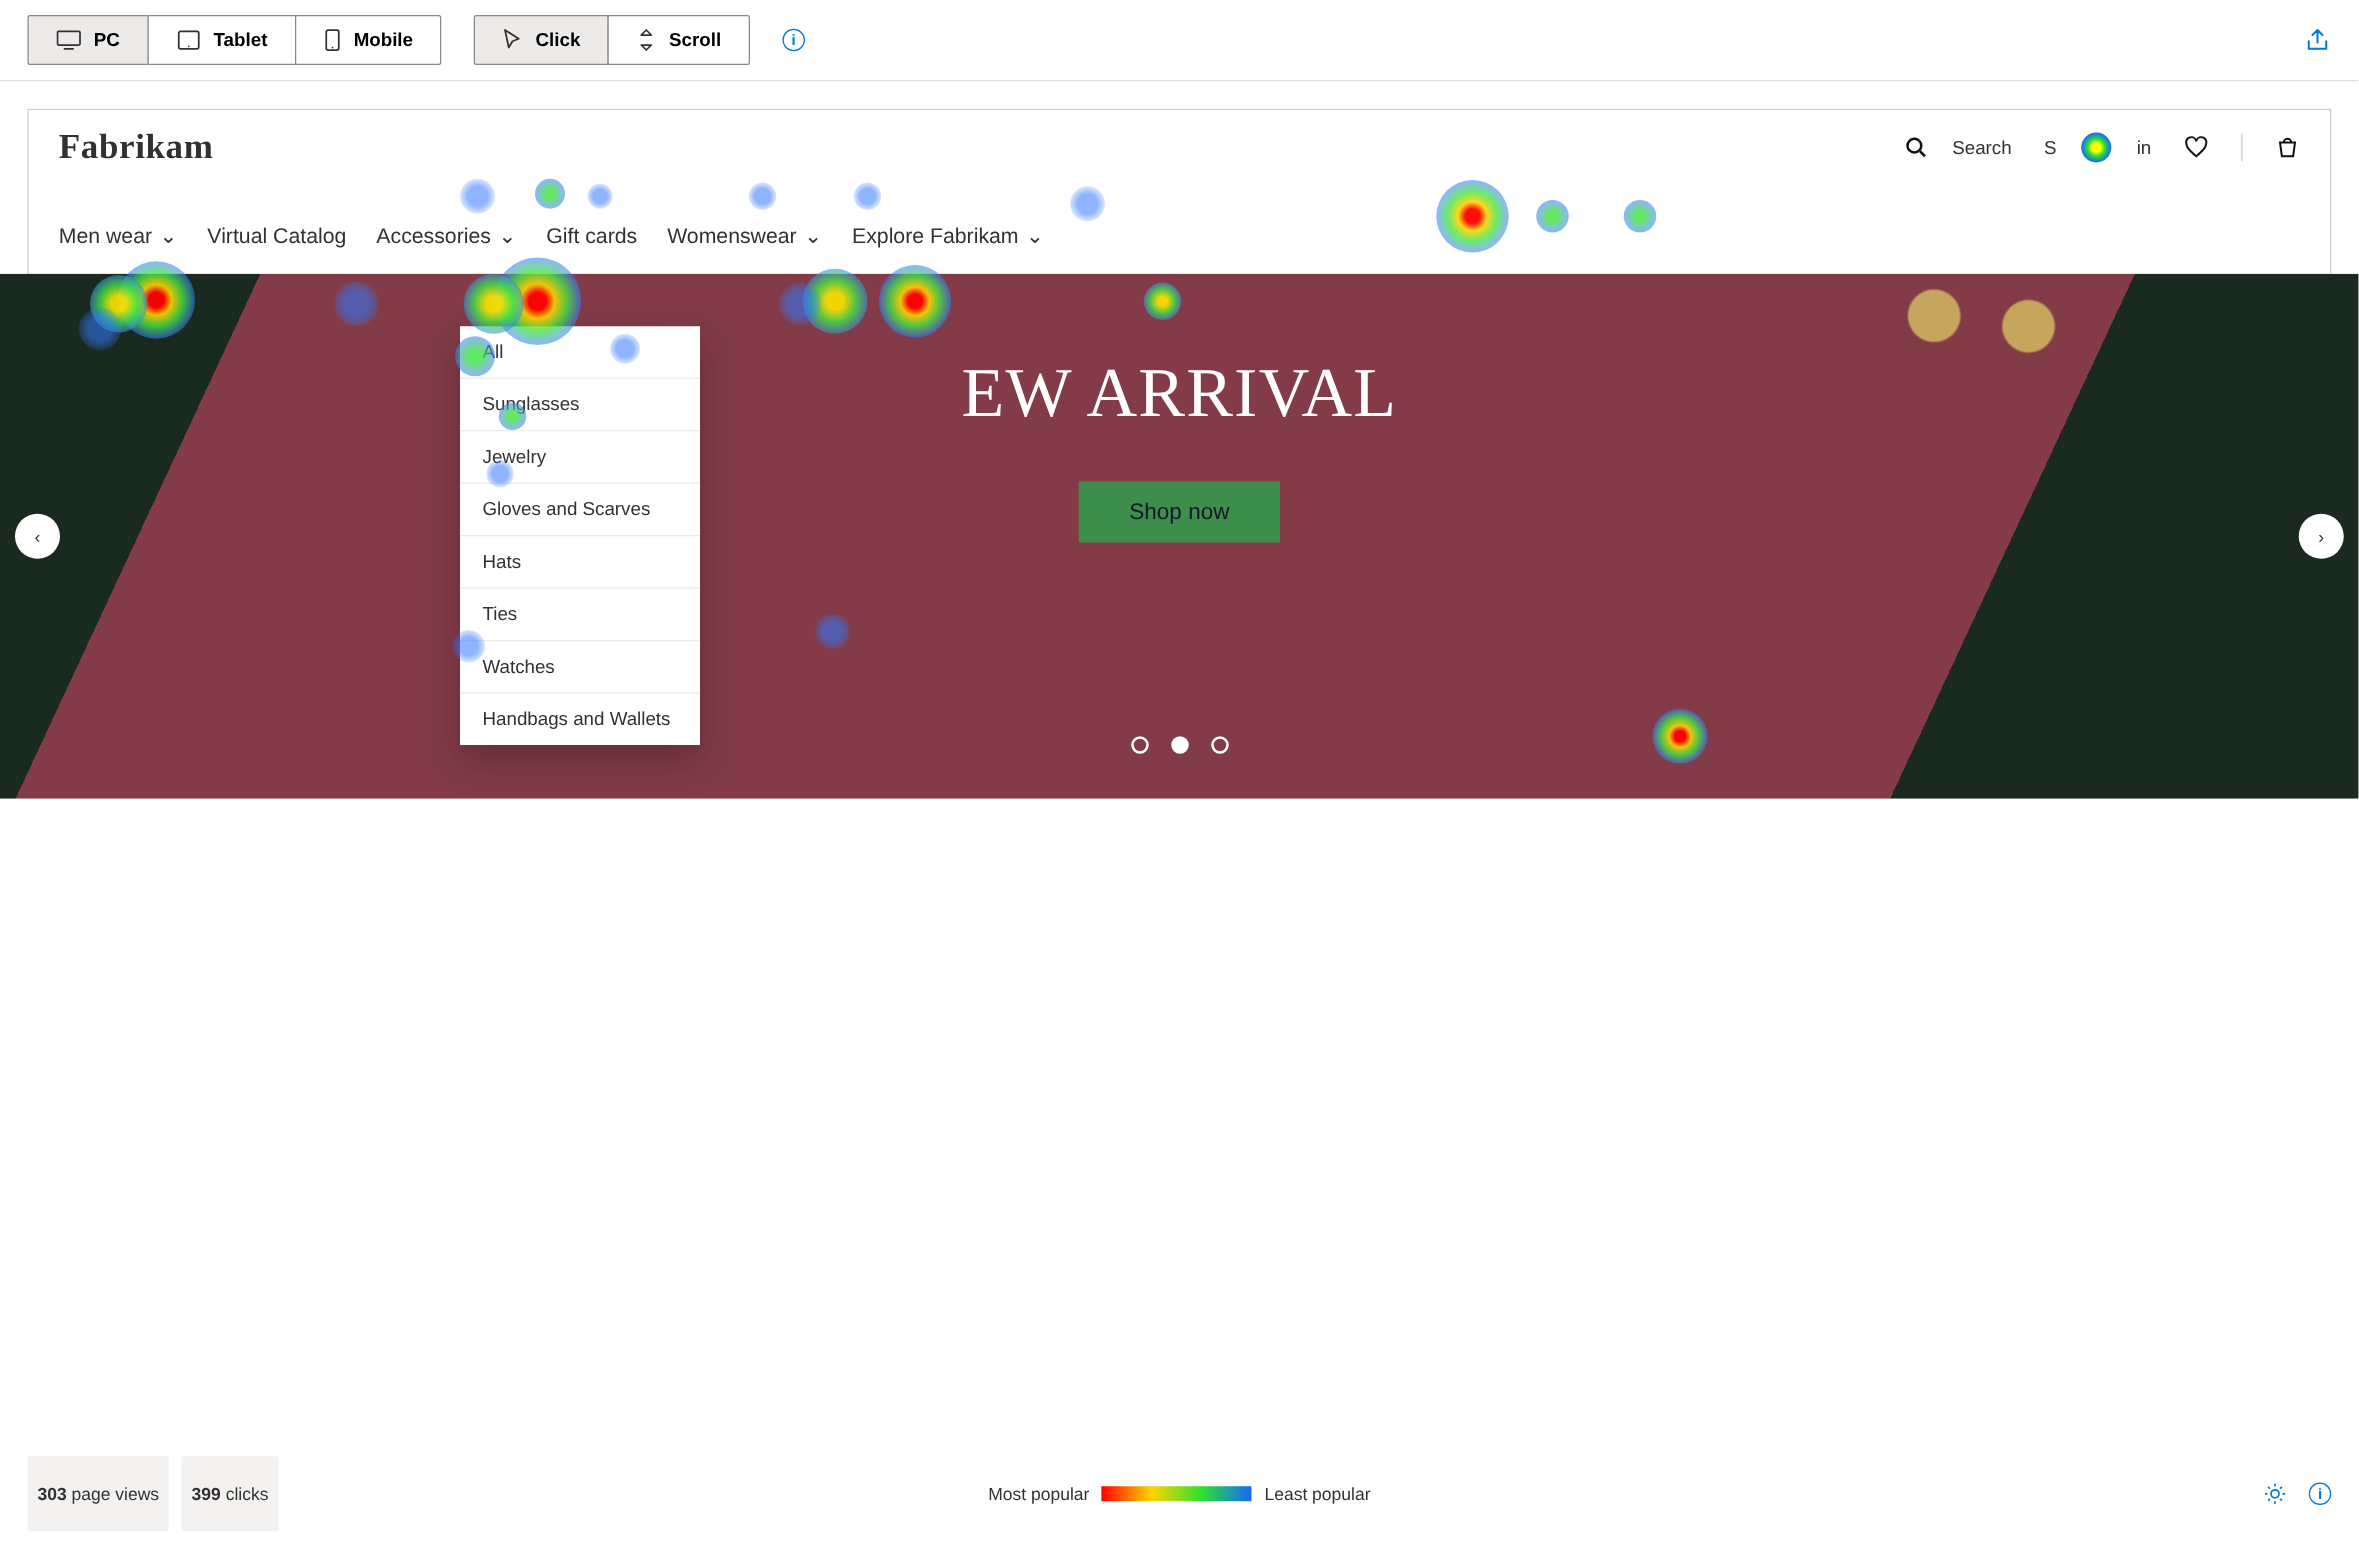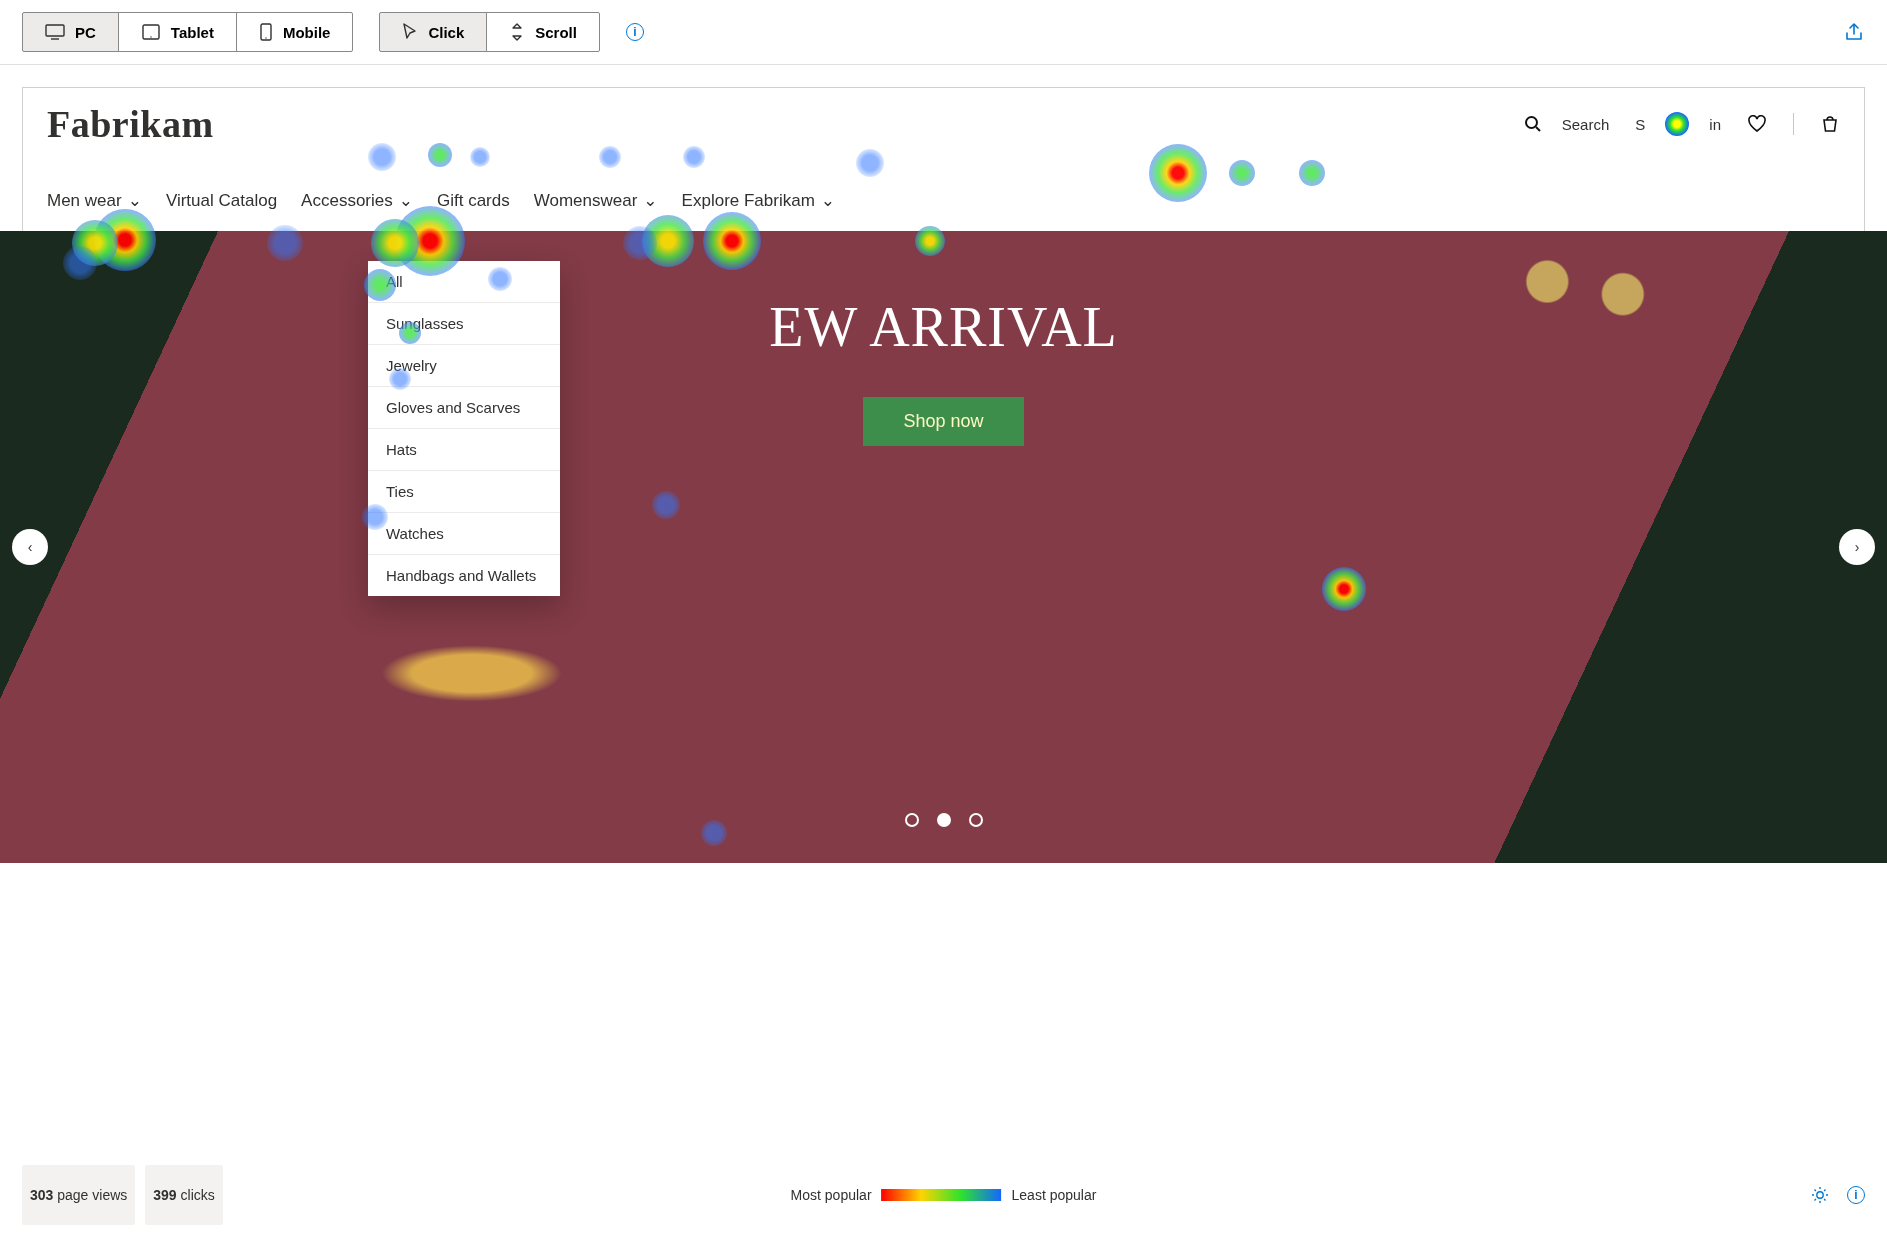"Fabrikam" .logo { font-size: 38px -> 28px }
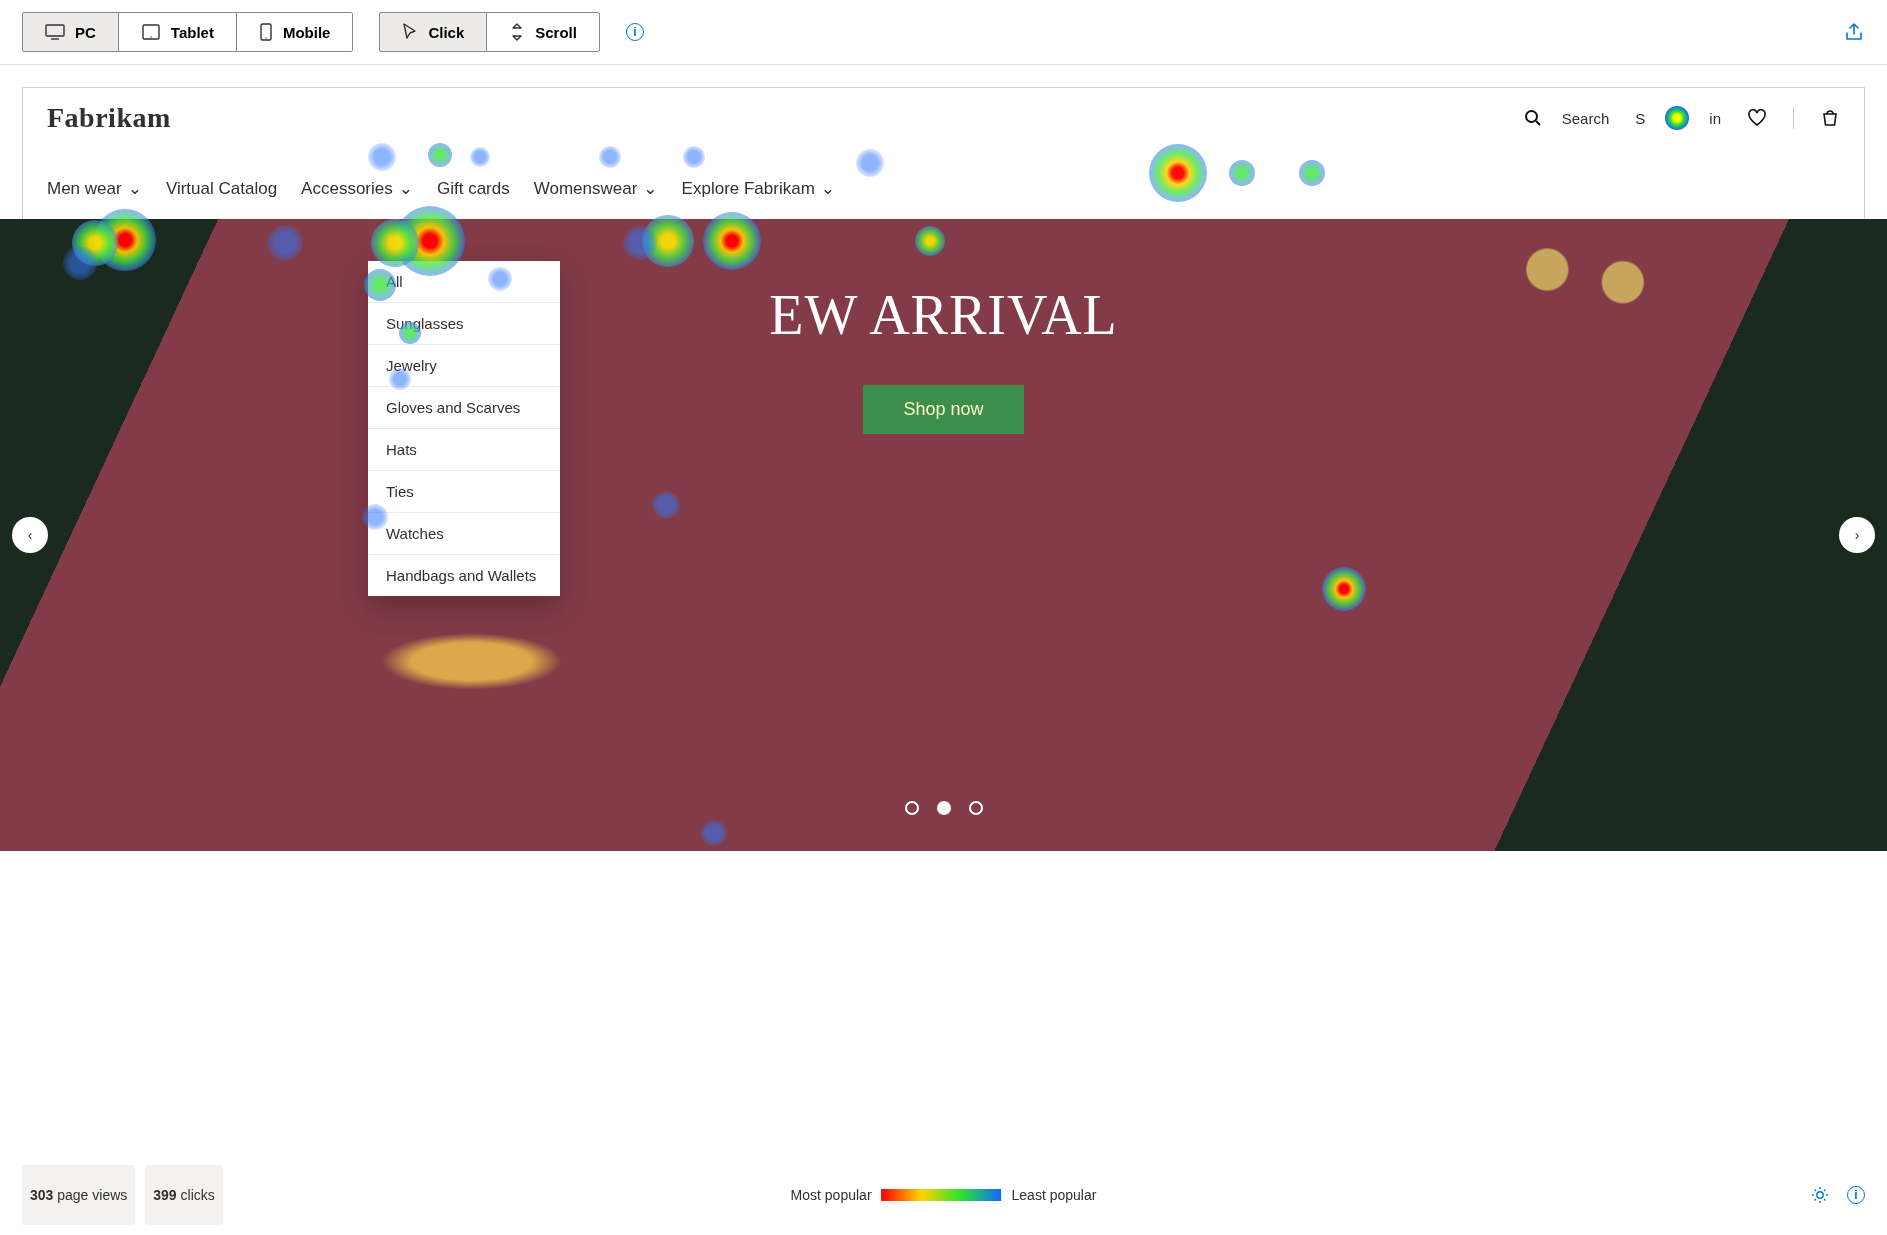"EW ARRIVAL" .hero { height: 632px -> 420px }
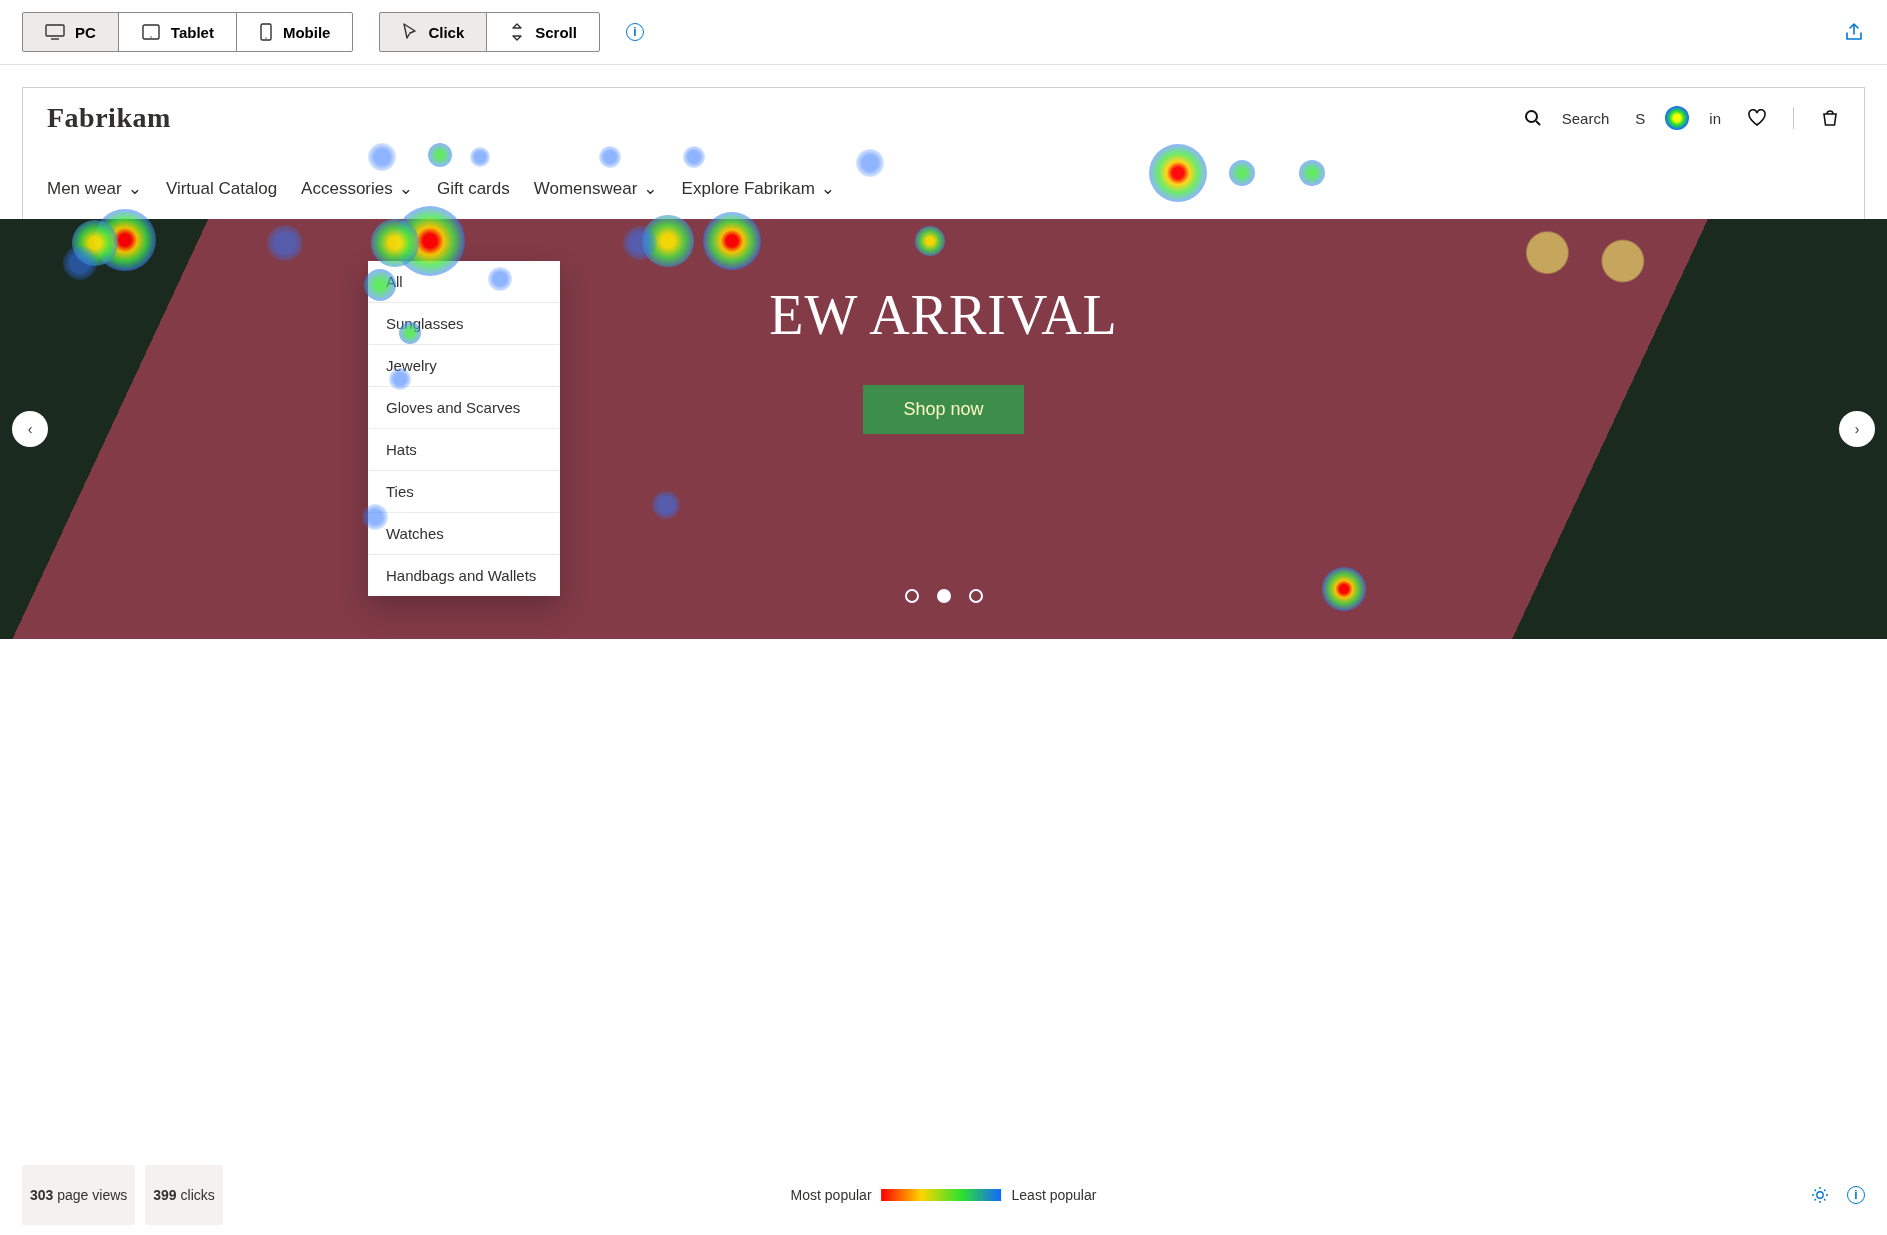"Shop now" .hero-cta { color: #fef9c3 -> #0f172a }
